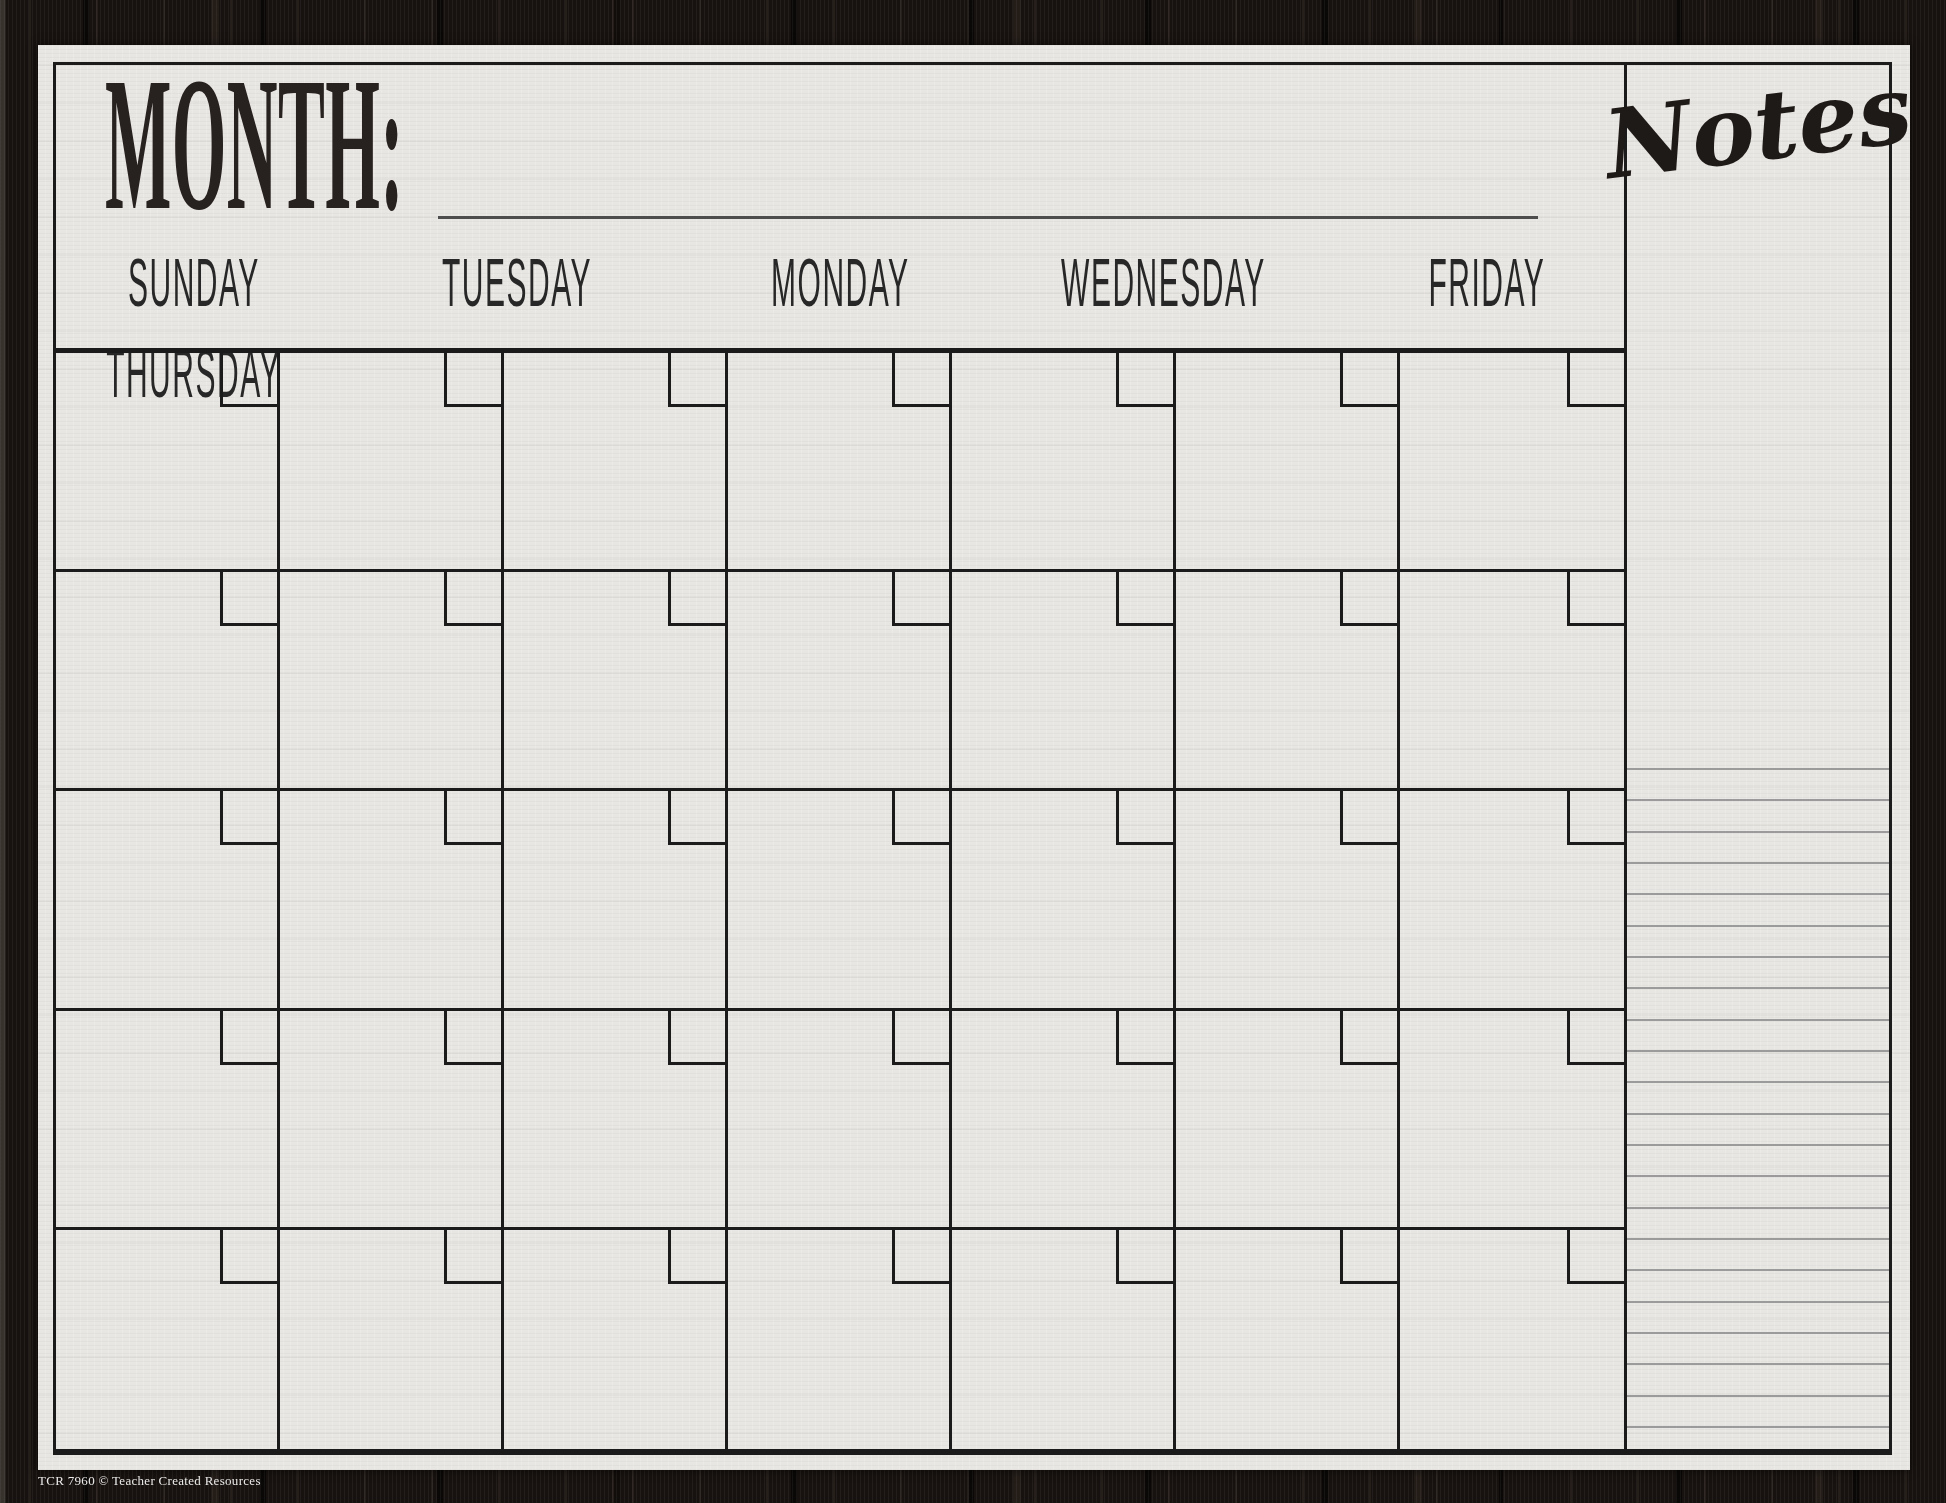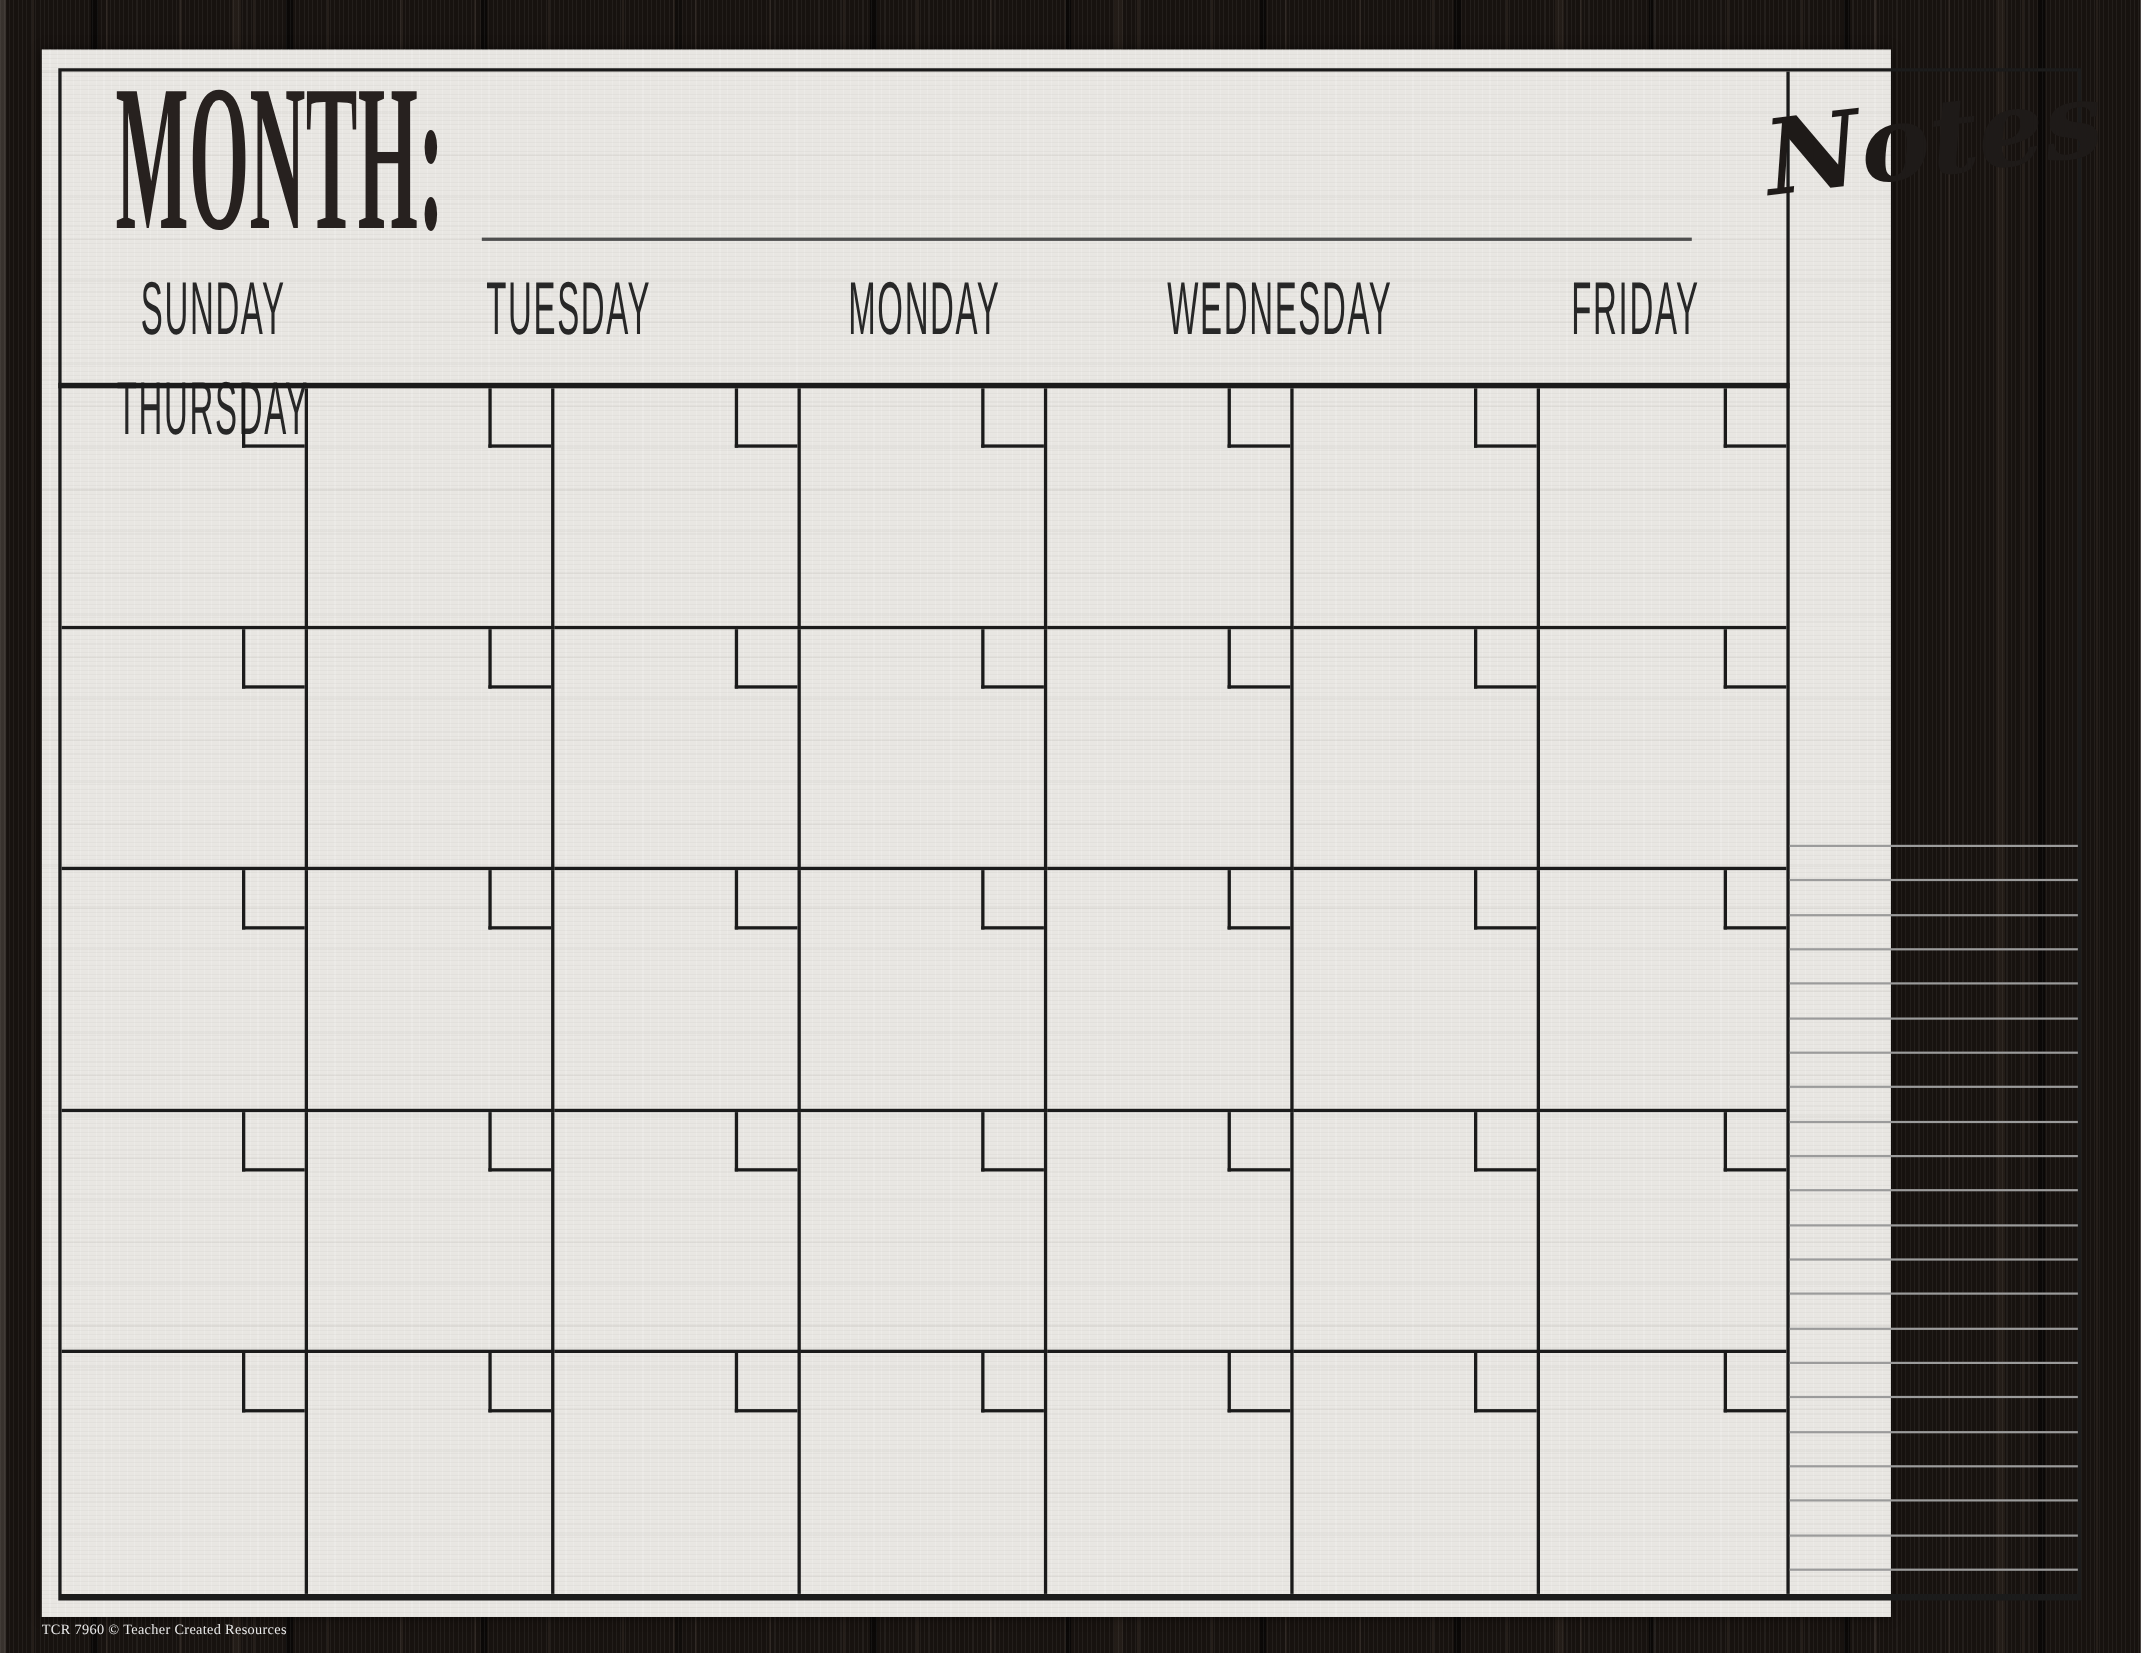"MONTH:" .board { width: 1681px -> 1872px }
